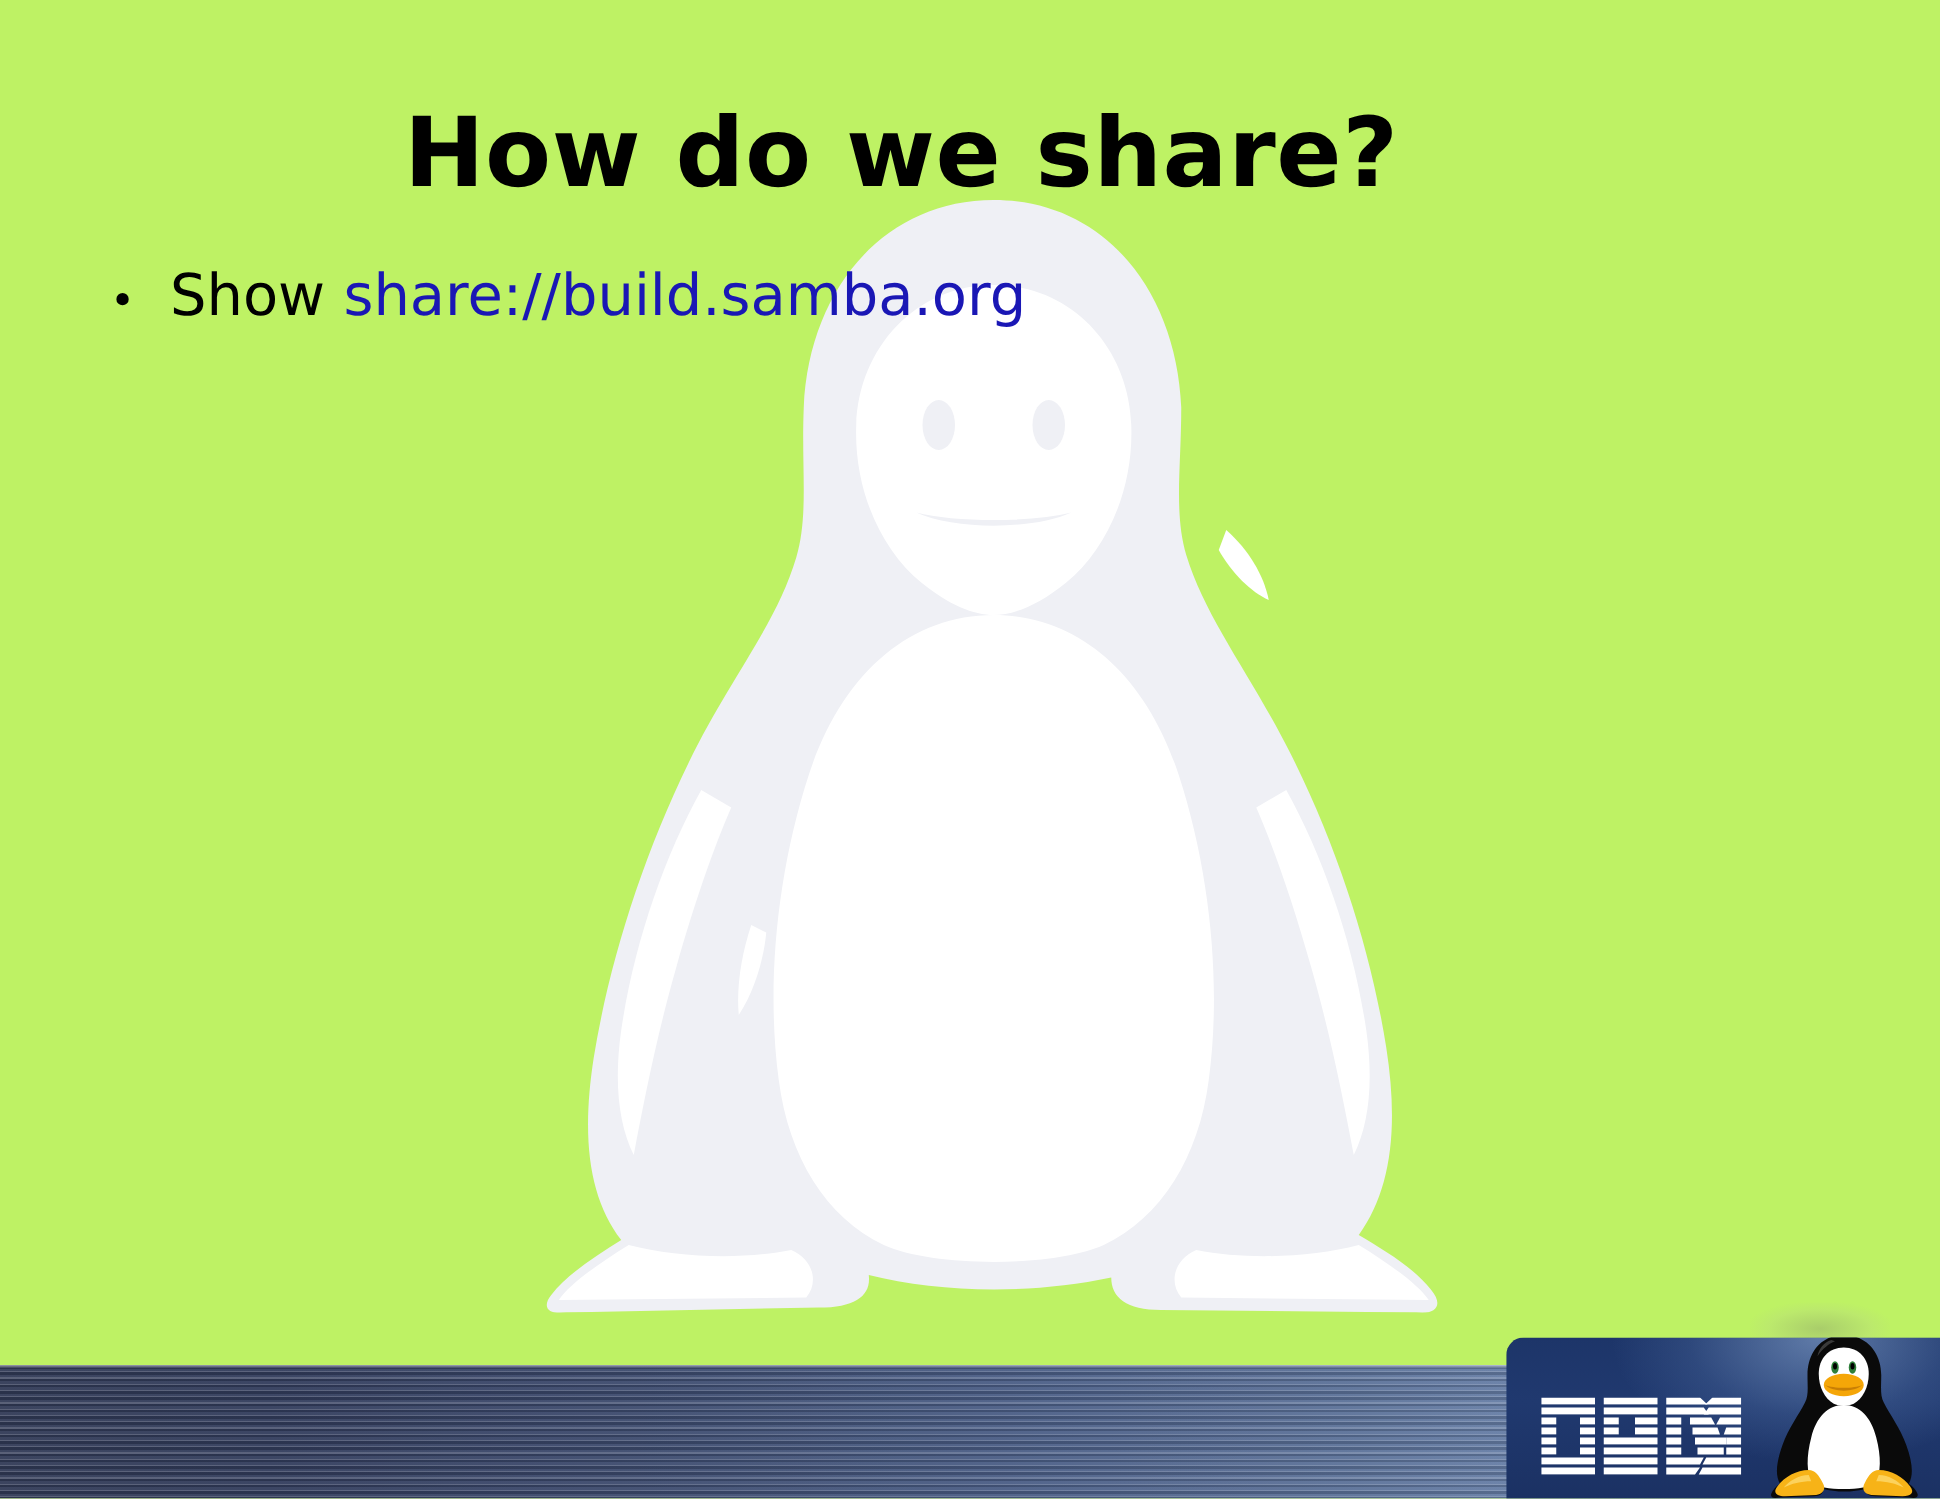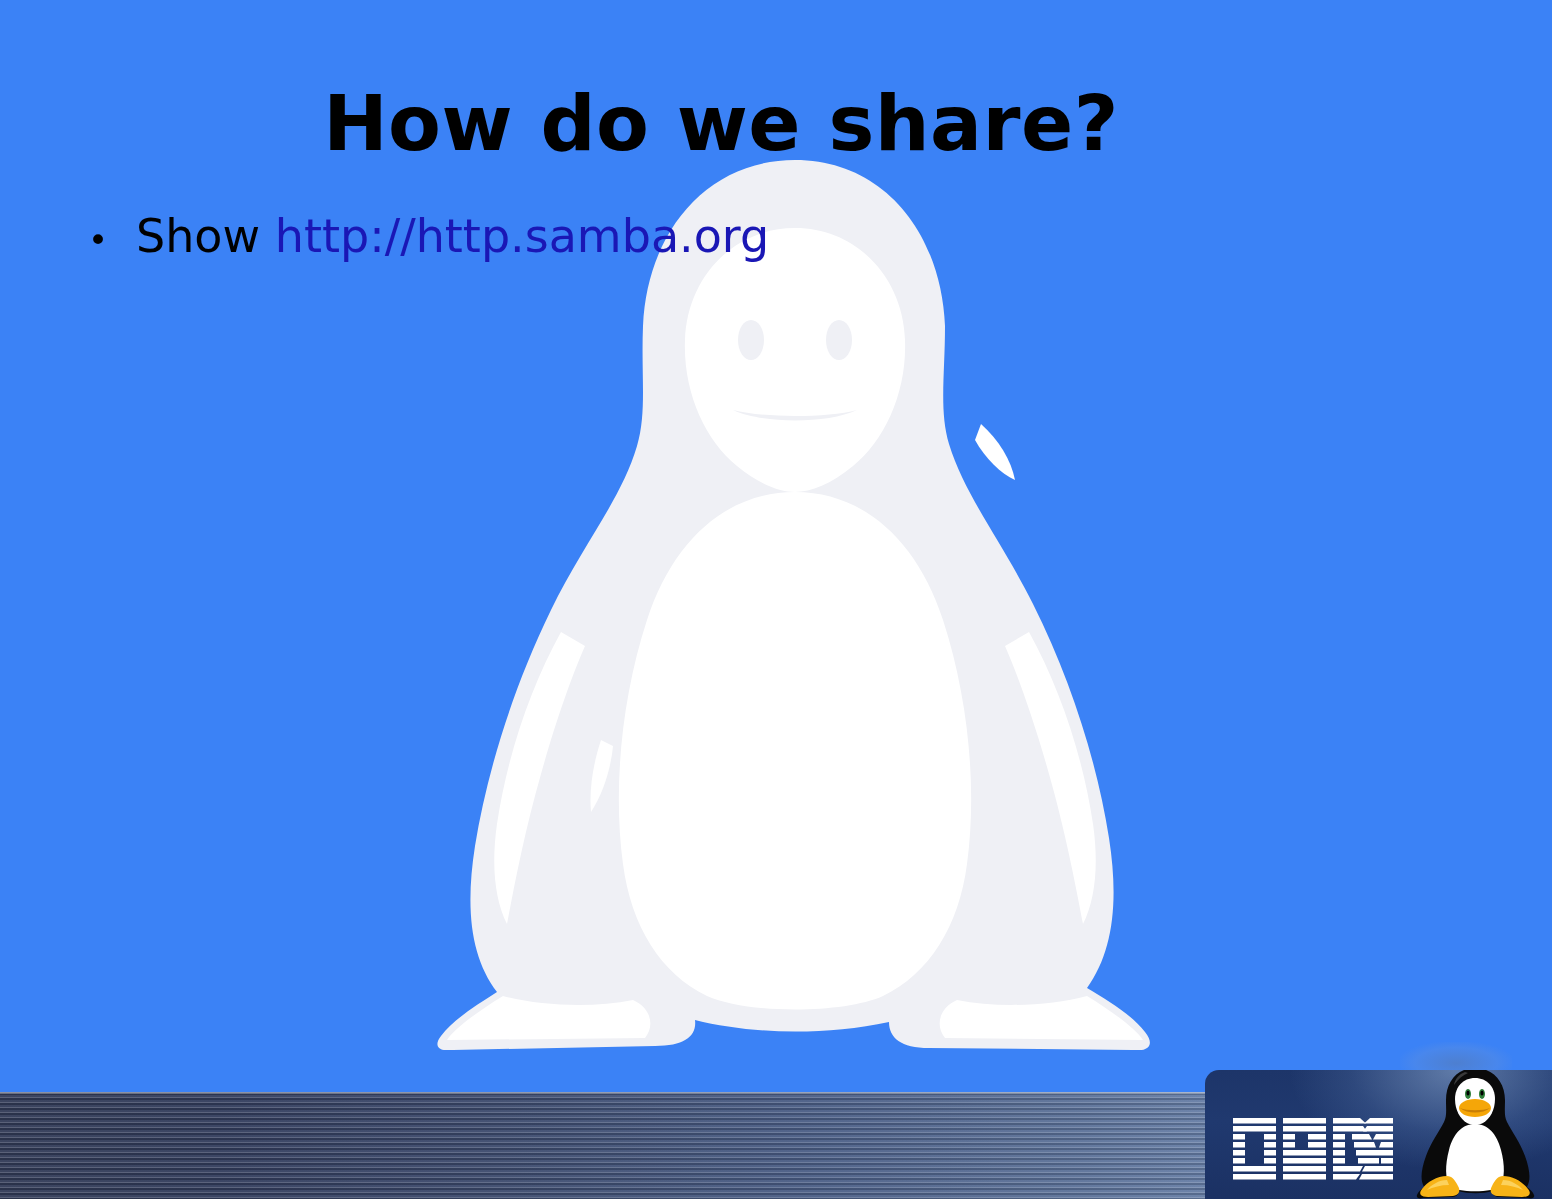"How do we share?" .slide { background: #3b82f6 -> #bef264 }
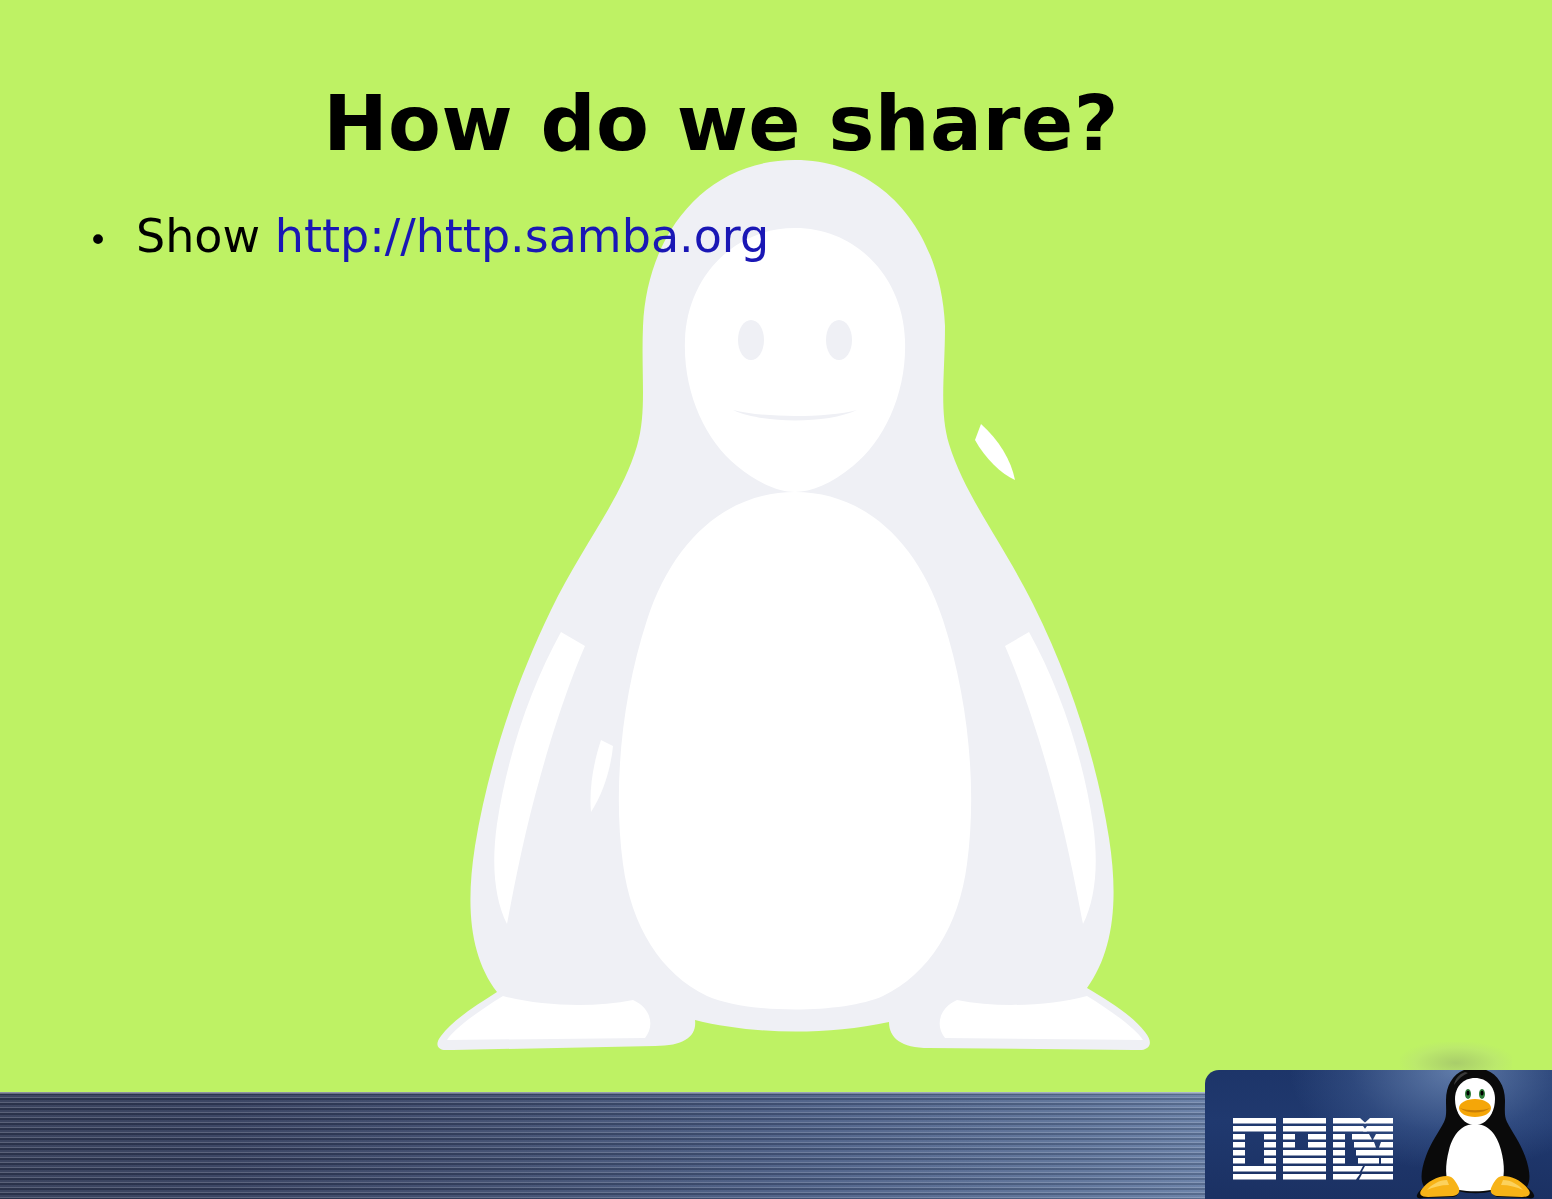"http://http.samba.org" span.link { text: http://http.samba.org -> share://build.samba.org }
